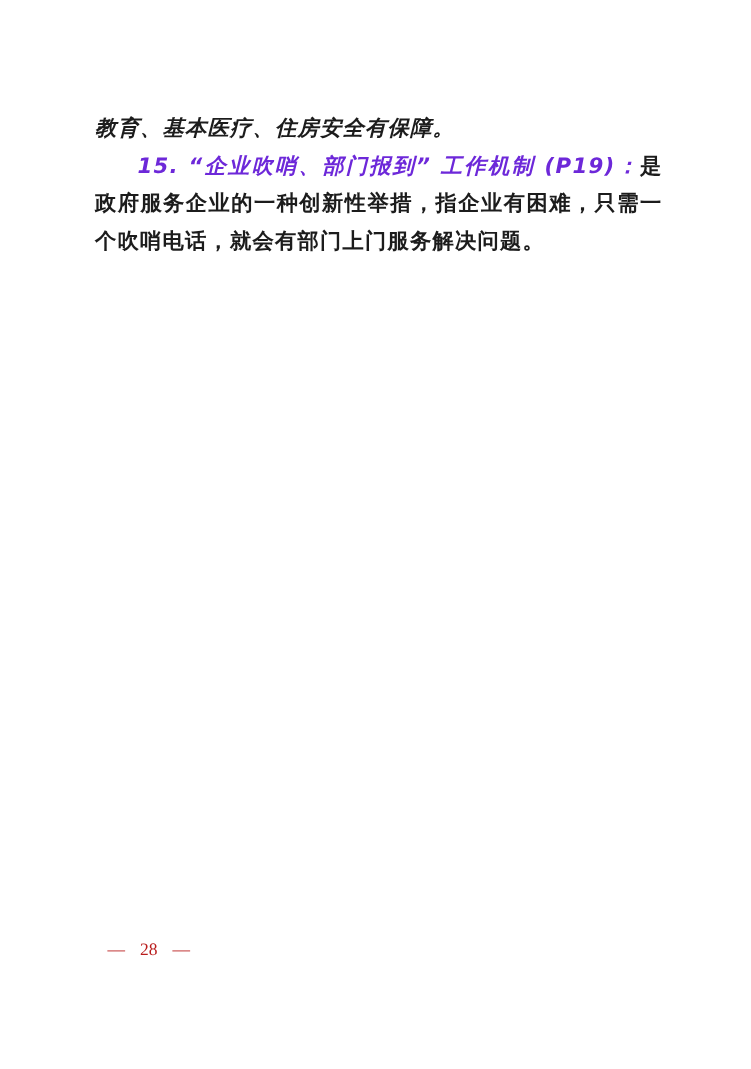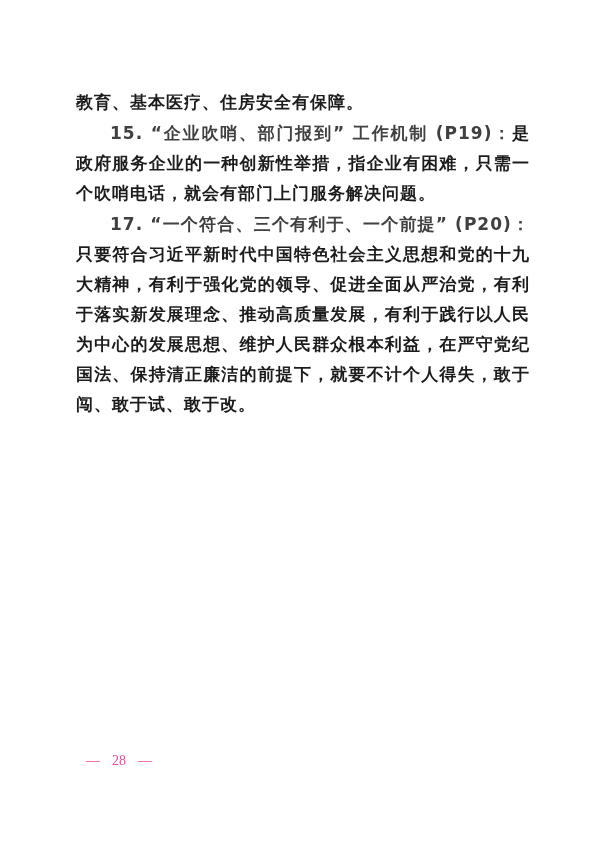"教育、基本医疗、住房安全有保障。" .para.continuation { font-style: none -> italic }
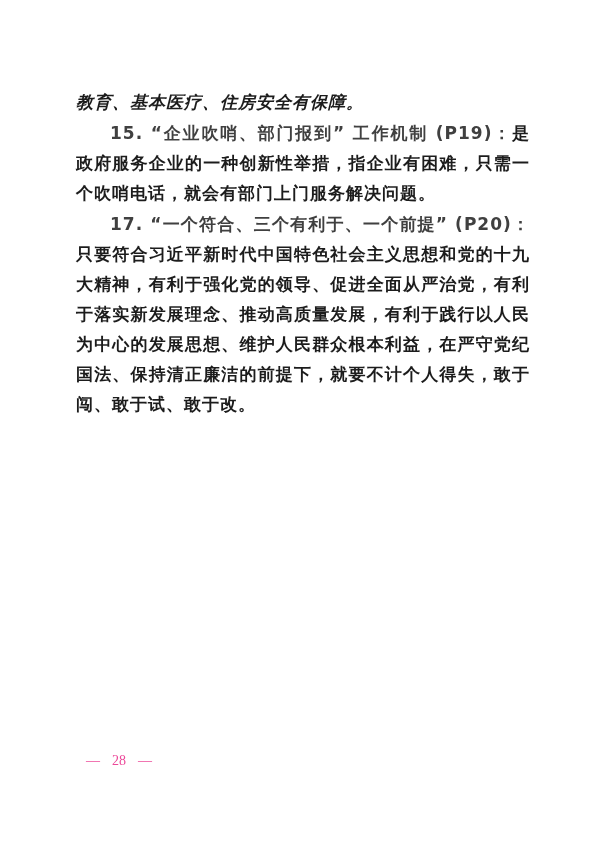"15. “企业吹哨、部门报到” 工作机制 (P19)：" .para .lead { color: #404040 -> #6d28d9; font-style: none -> italic }
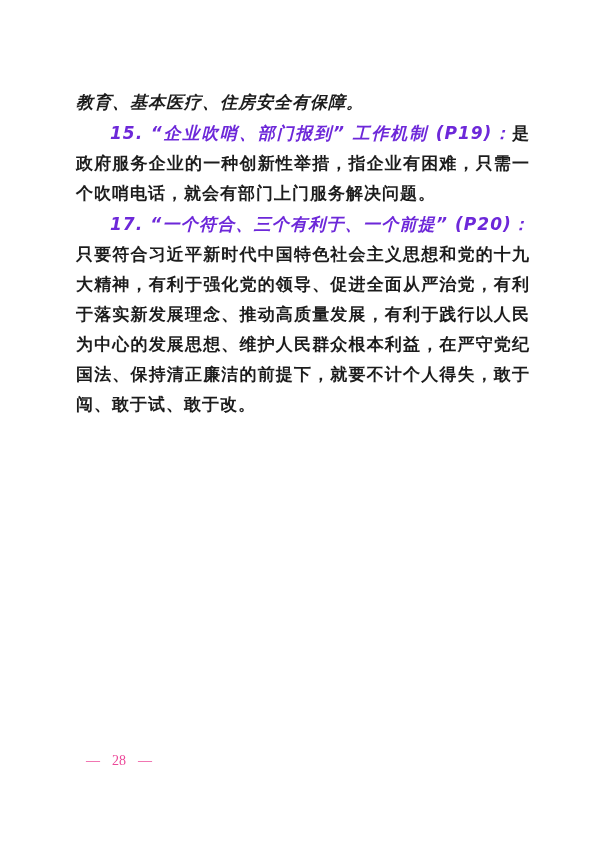"17. “一个符合、三个有利于、一个前提”" p.para { html: <p><span>17. “一个符合、三个有利于、一个前提” (P20)：</span><span>只要符合习近平新时代中国特色社会主义思想和党的十九大精神，有利于强化党的领导、促进全面从严治党，有利于落实新发展理念、推动高质量发展，有利于践行以人民为中心的发展思想、维护人民群众根本利益，在严守党纪国法、保持清正廉洁的前提下，就要不计个人得失，敢于闯、敢于试、敢于改。</span></p> -> none }
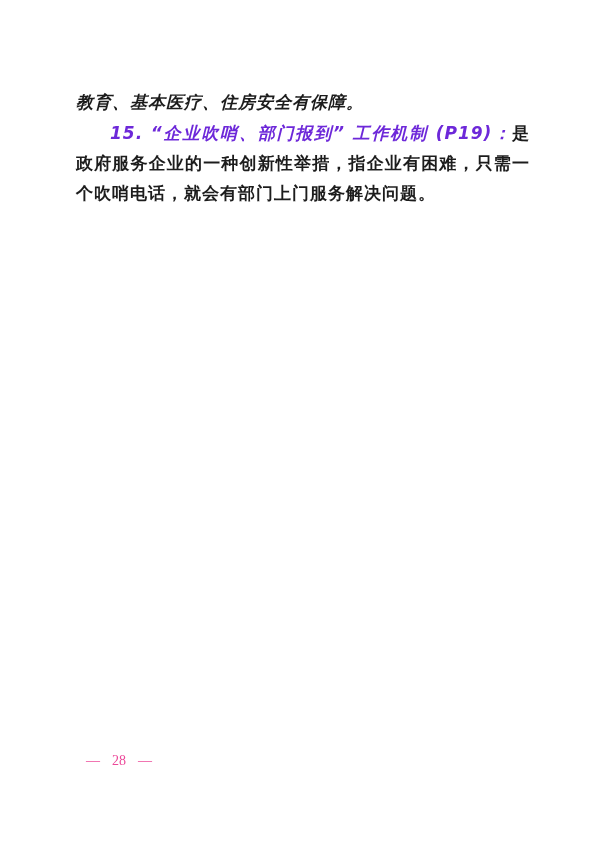"— 28 —" .footer { color: #ec4899 -> #b91c1c }
